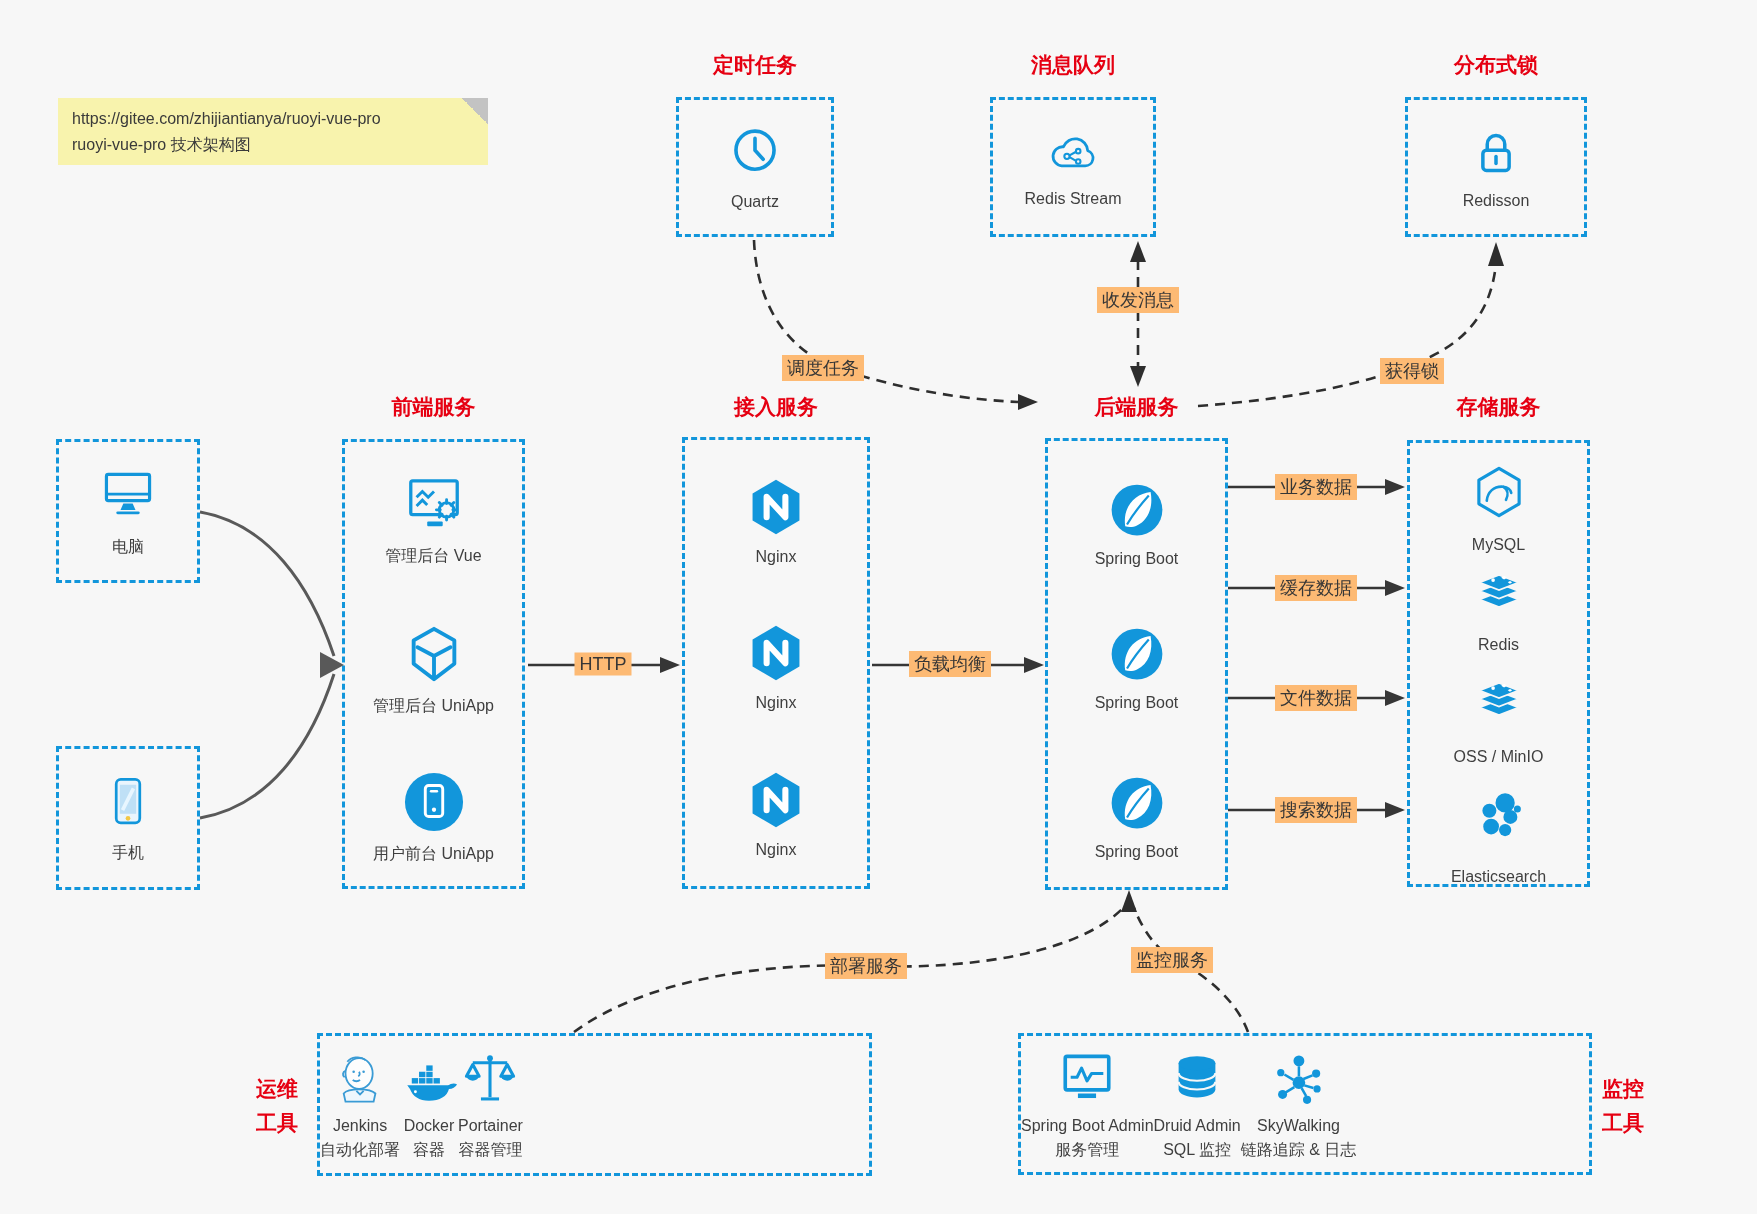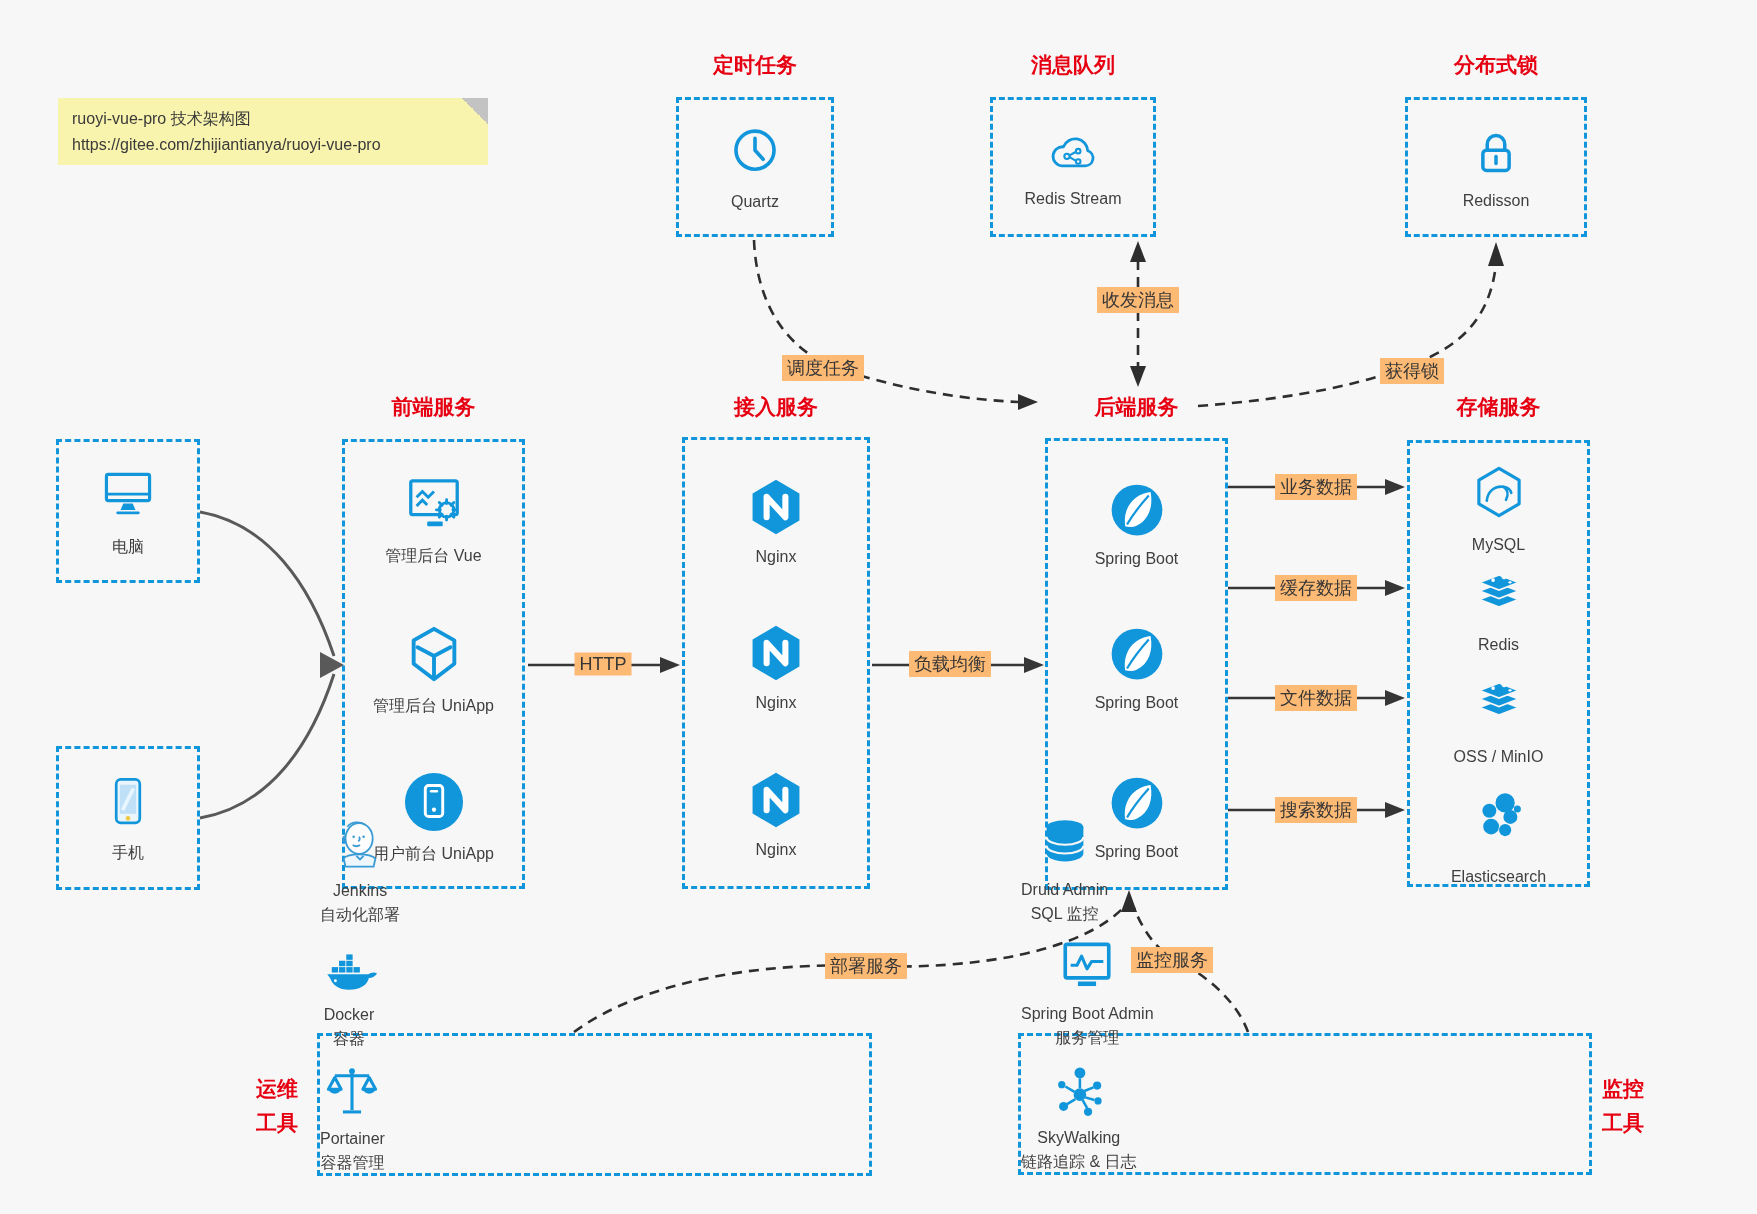"ruoyi-vue-pro 技术架构图" div { order: before "https://gitee.com/zhijiantianya/ruoyi-vu" -> after "https://gitee.com/zhijiantianya/ruoyi-vu" }
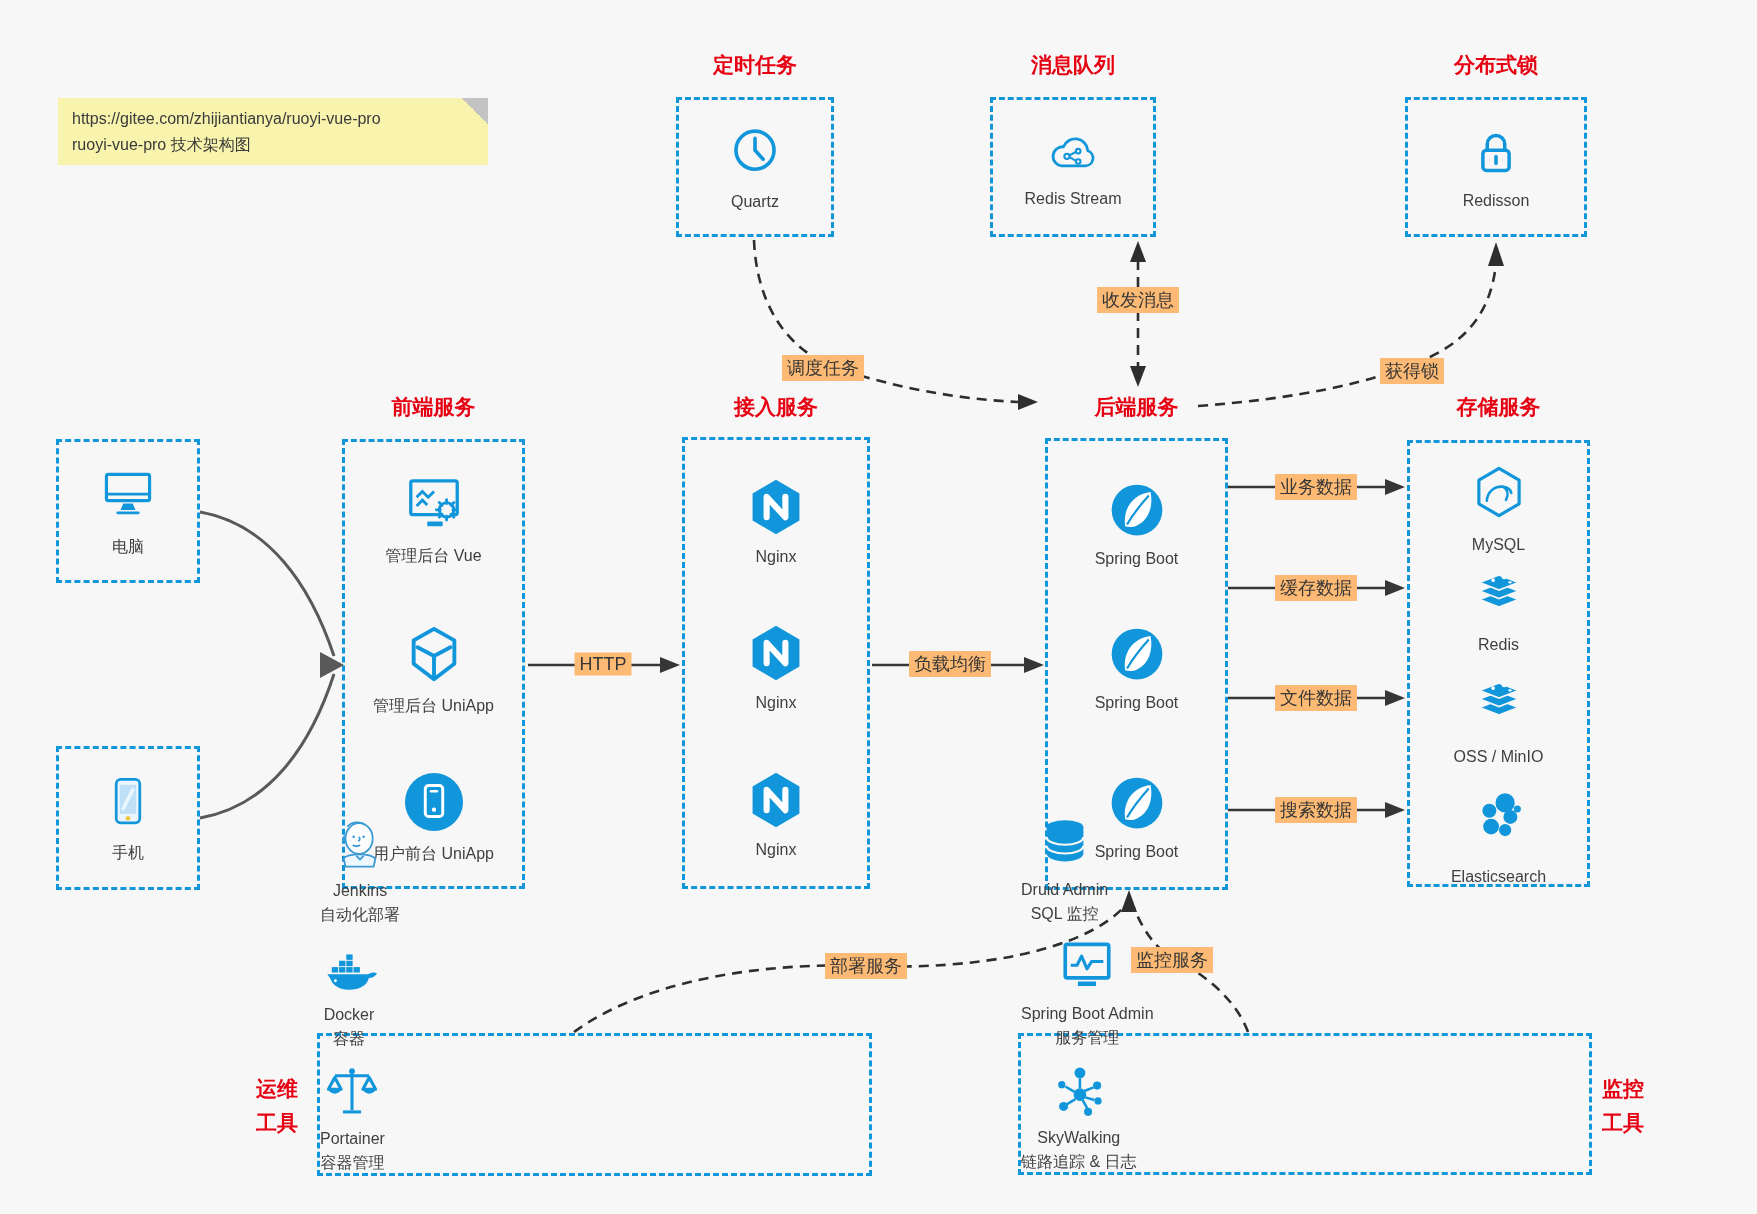"Jenkins" .tools { flex-direction: column -> none; justify-content: flex-end -> flex-start }
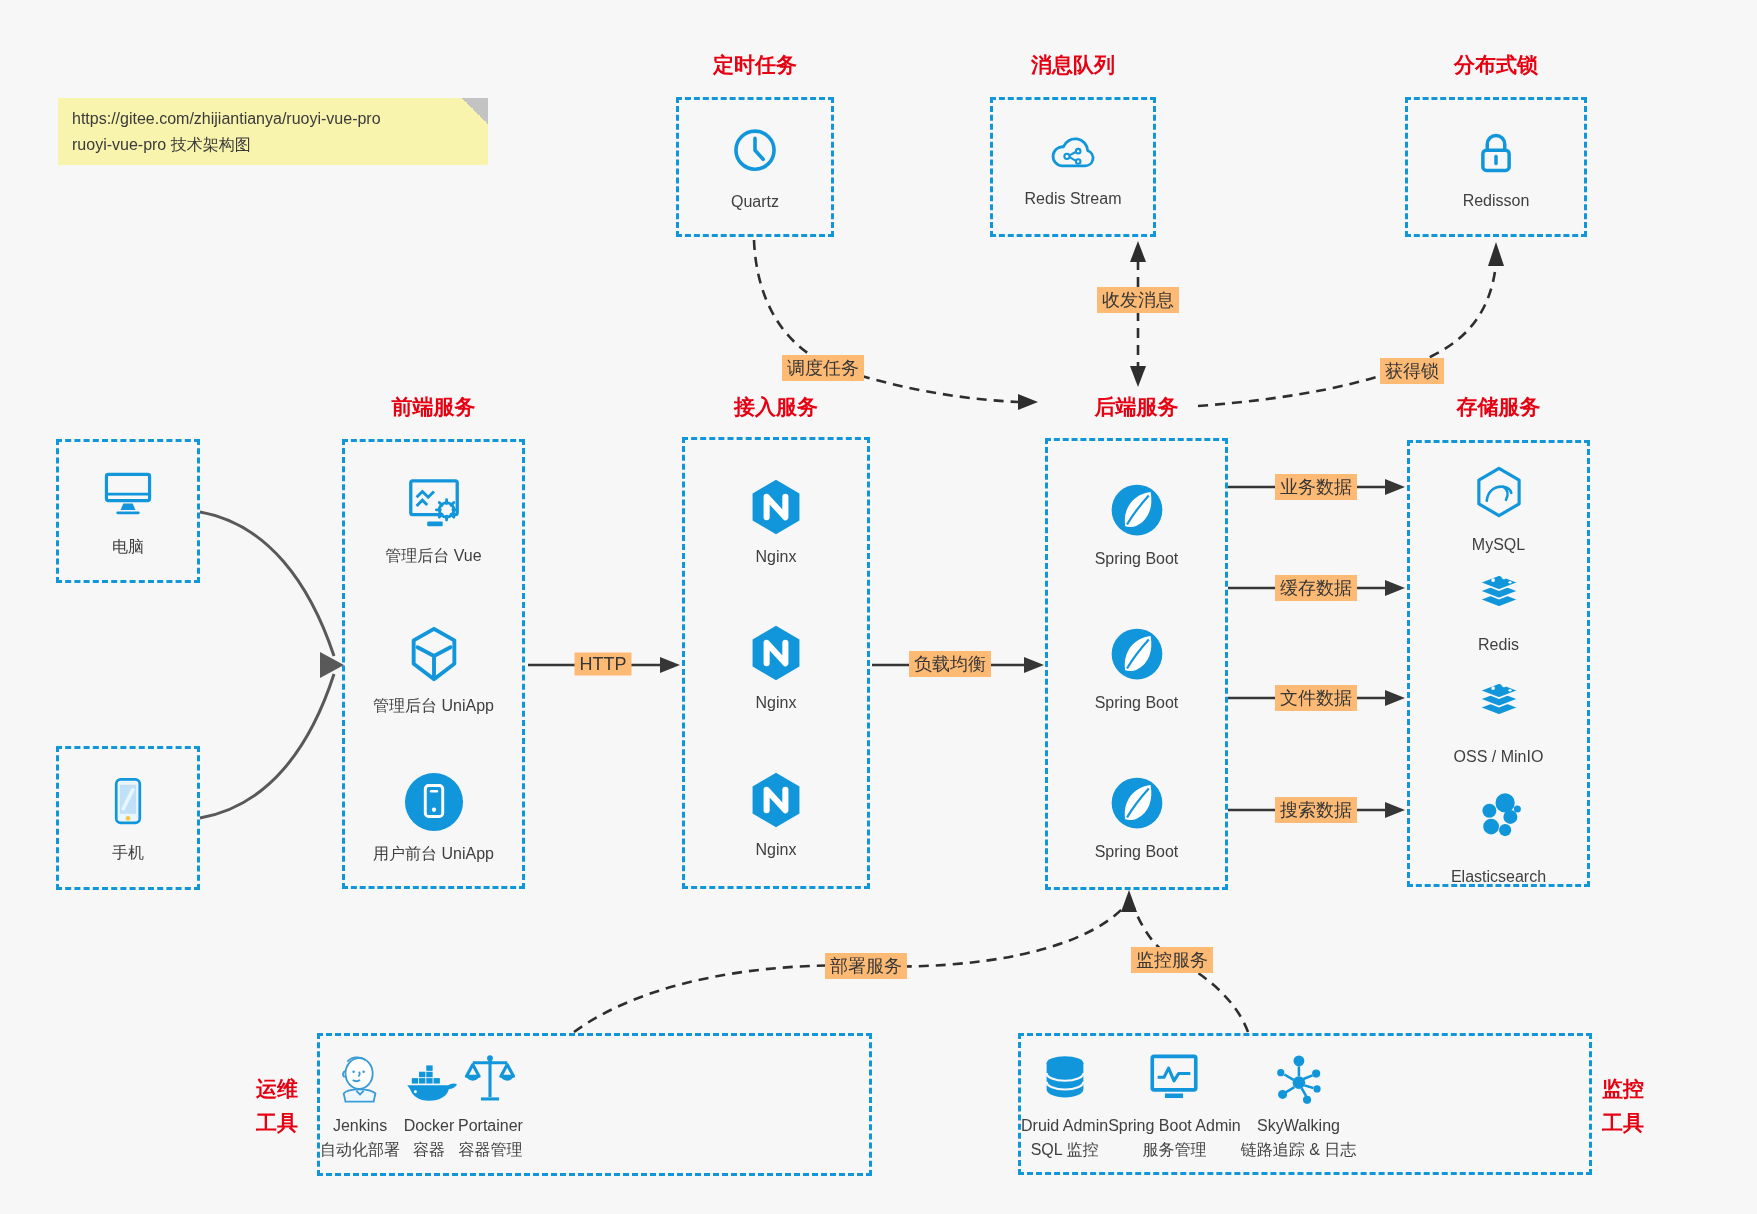"Druid Admin" div.tool-item { order: before "Spring Boot Admin" -> after "Spring Boot Admin" }
